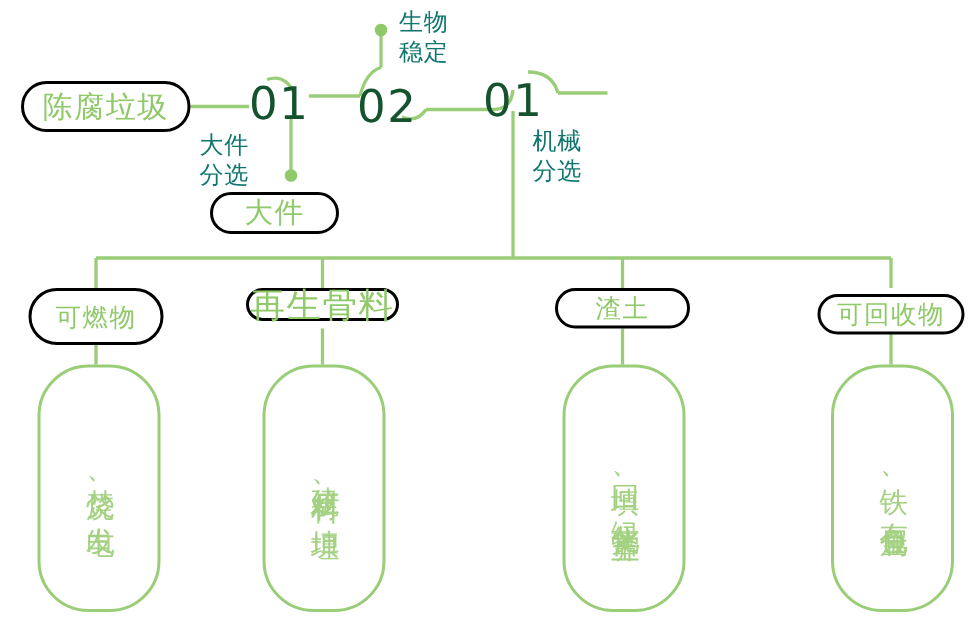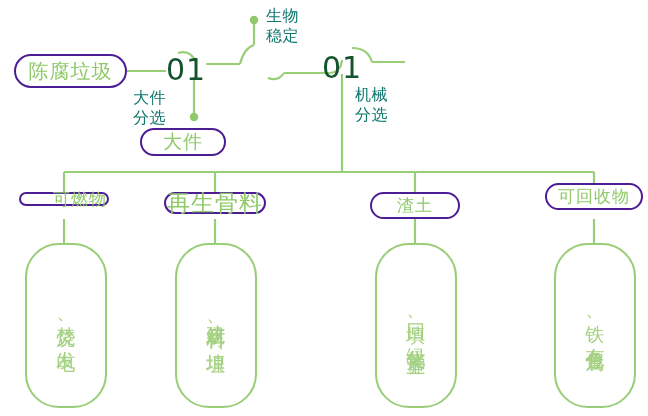"陈腐垃圾" .pill { border: 2px solid #4c1d95 -> 2px solid #000000 }
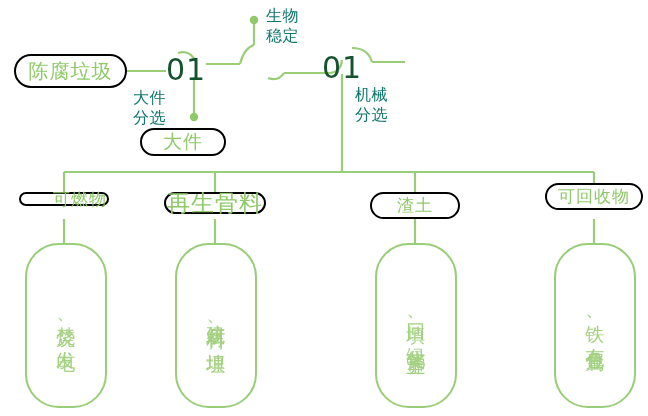"02" div.stage-num { html: none -> <div>02</div> }
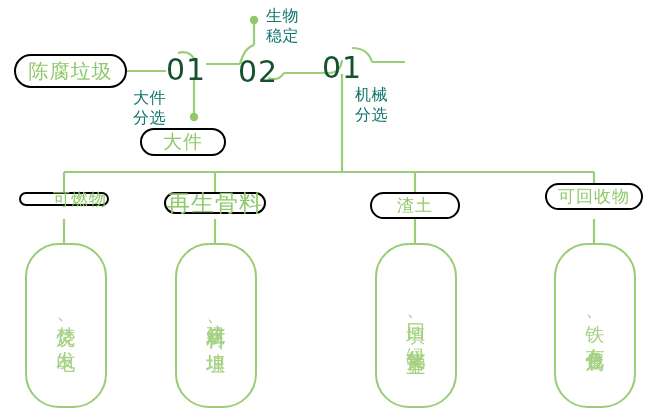"可燃物" div.pill { height: 14px -> 38px; justify-content: flex-end -> none }
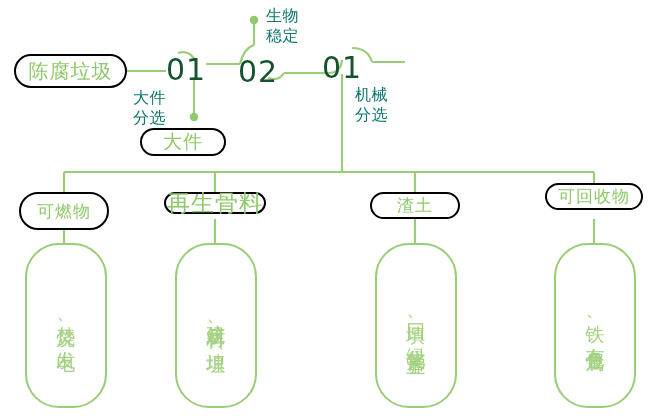"可回收物" div.pill { top: 183px -> 196px }
